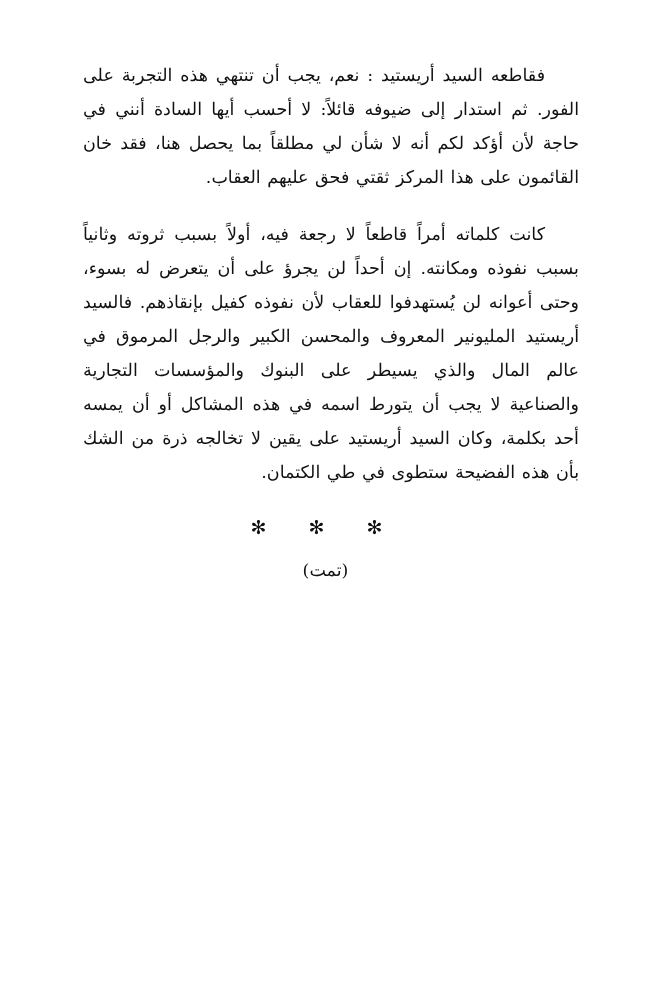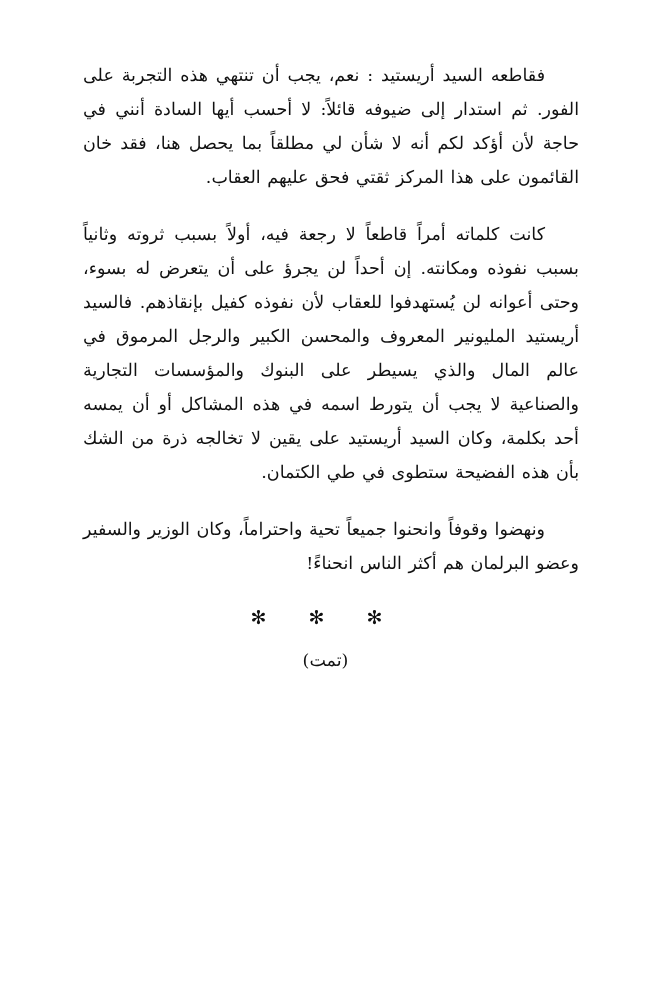"ونهضوا وقوفاً وانحنوا جميعاً تحية" p.para { html: <p>ونهضوا وقوفاً وانحنوا جميعاً تحية واحتراماً، وكان الوزير والسفير وعضو البرلمان هم أكثر الناس انحناءً!</p> -> none }
